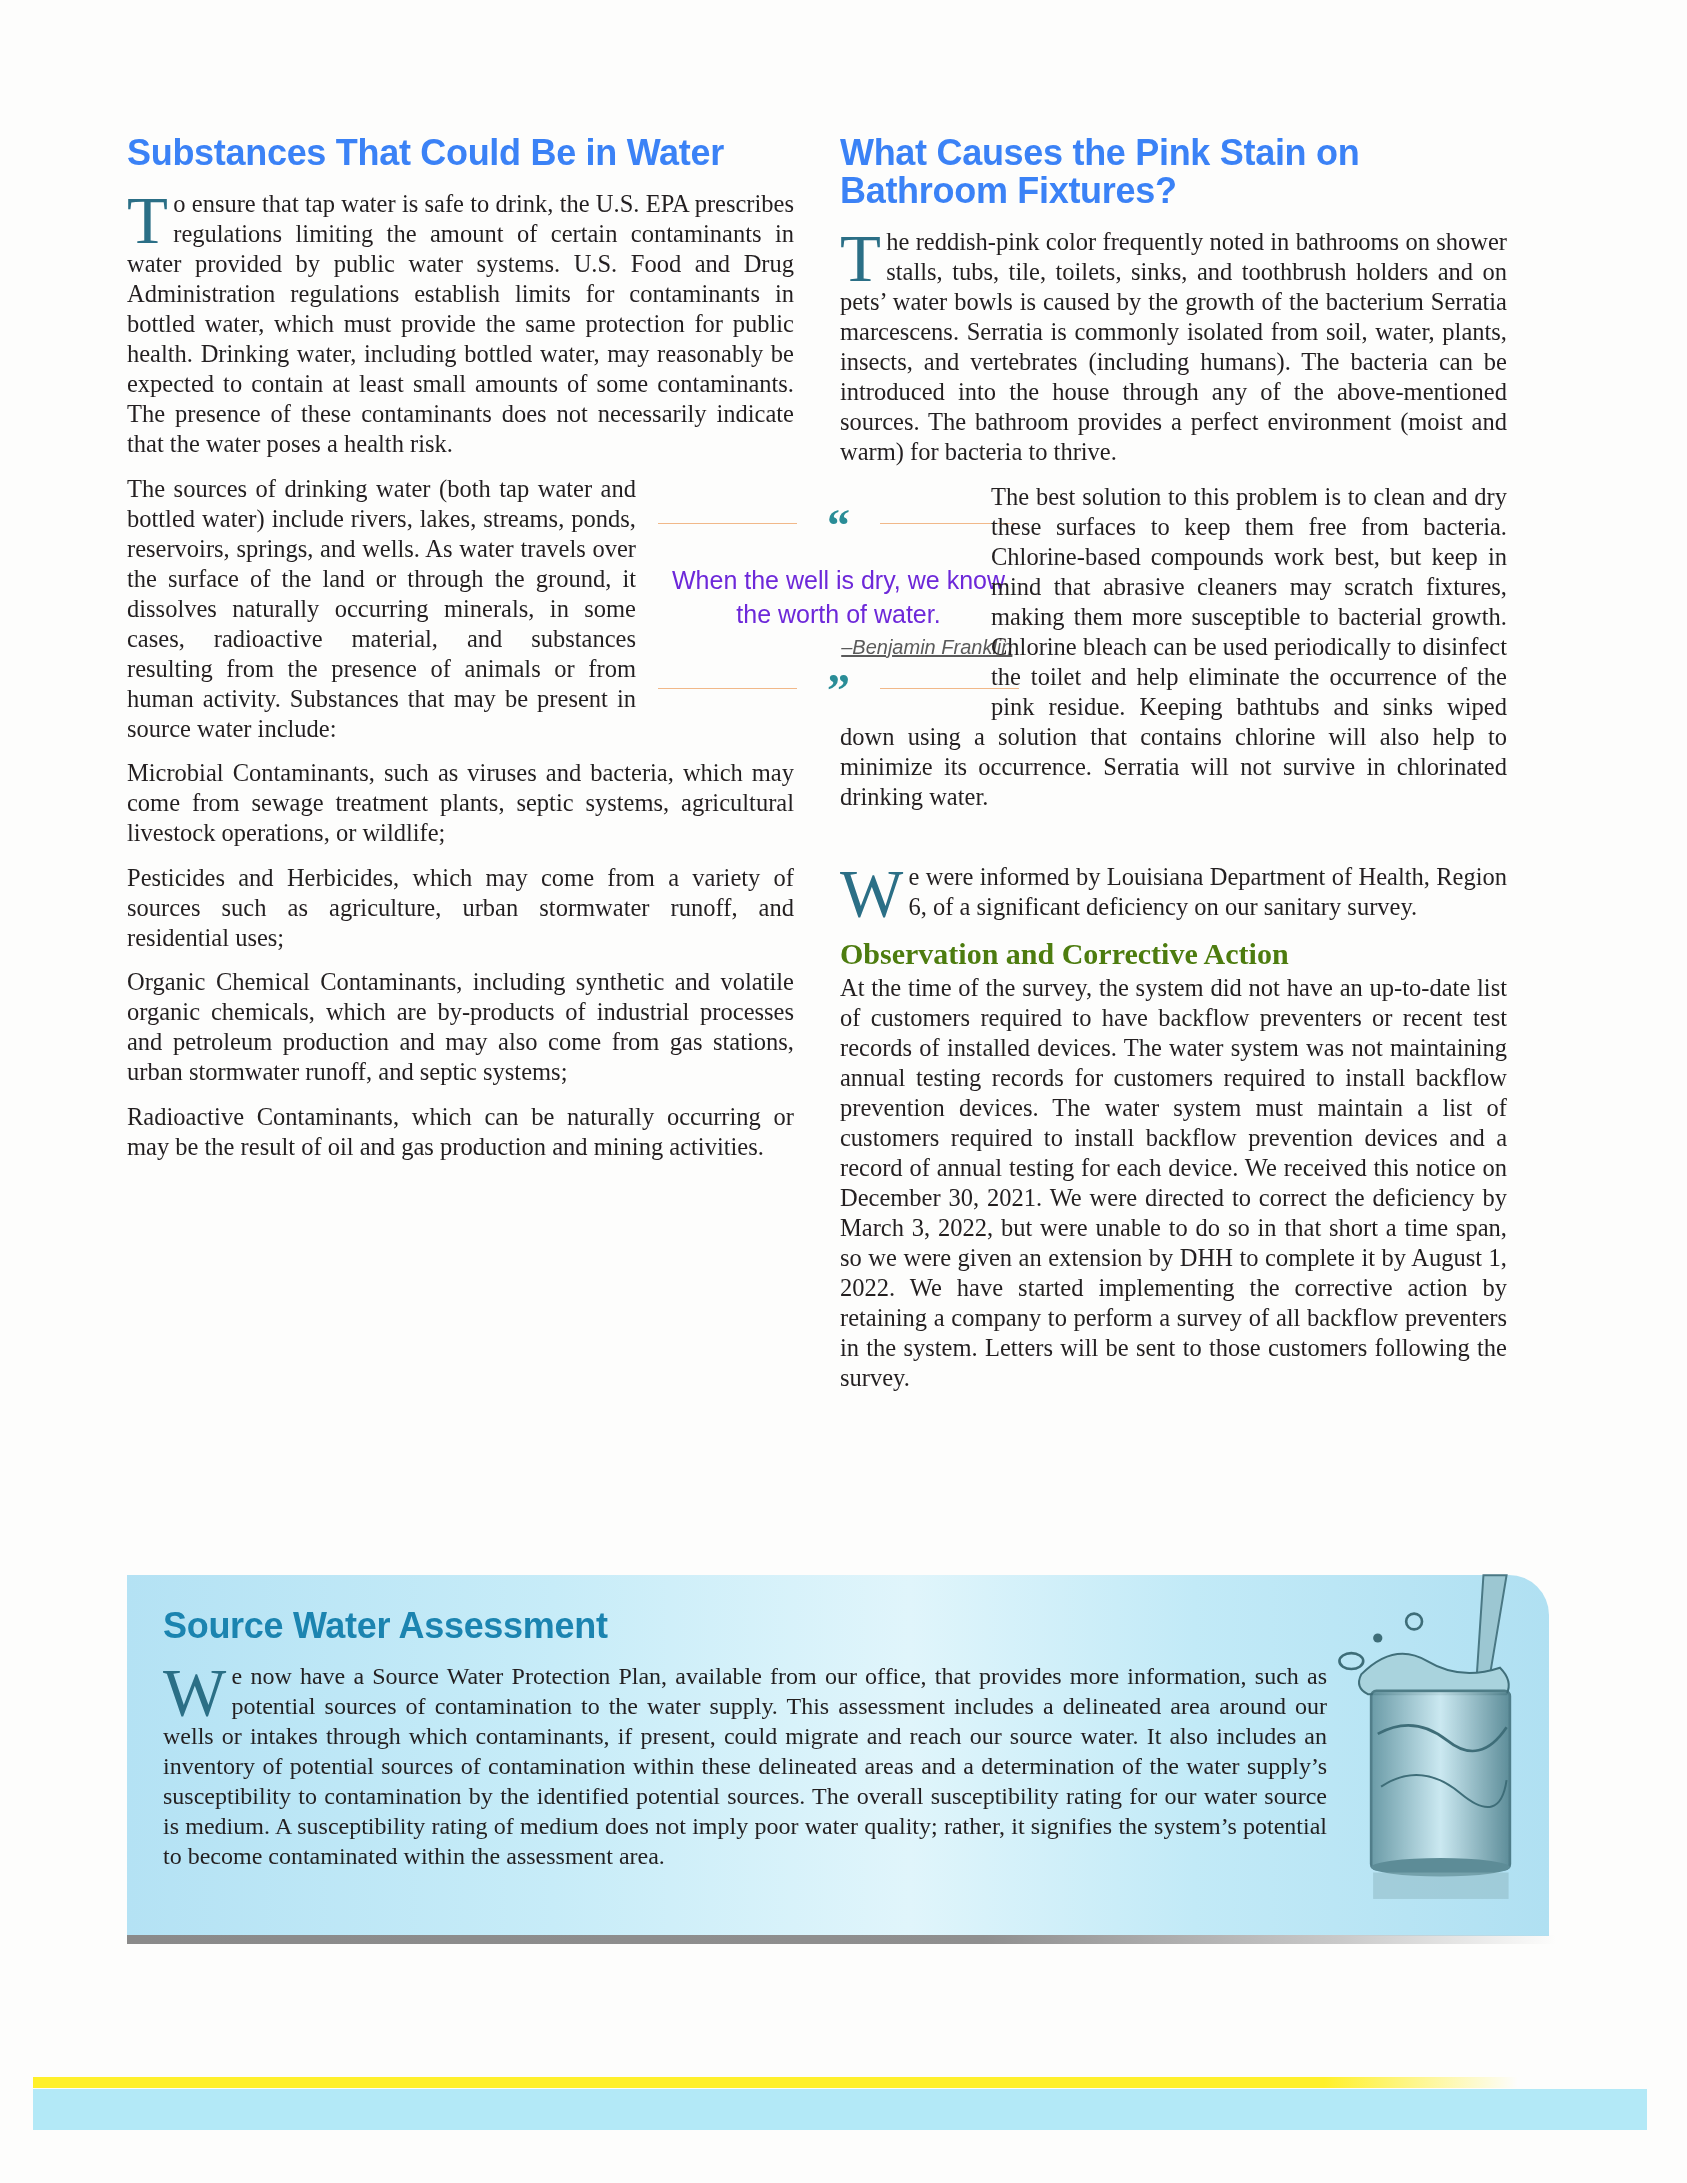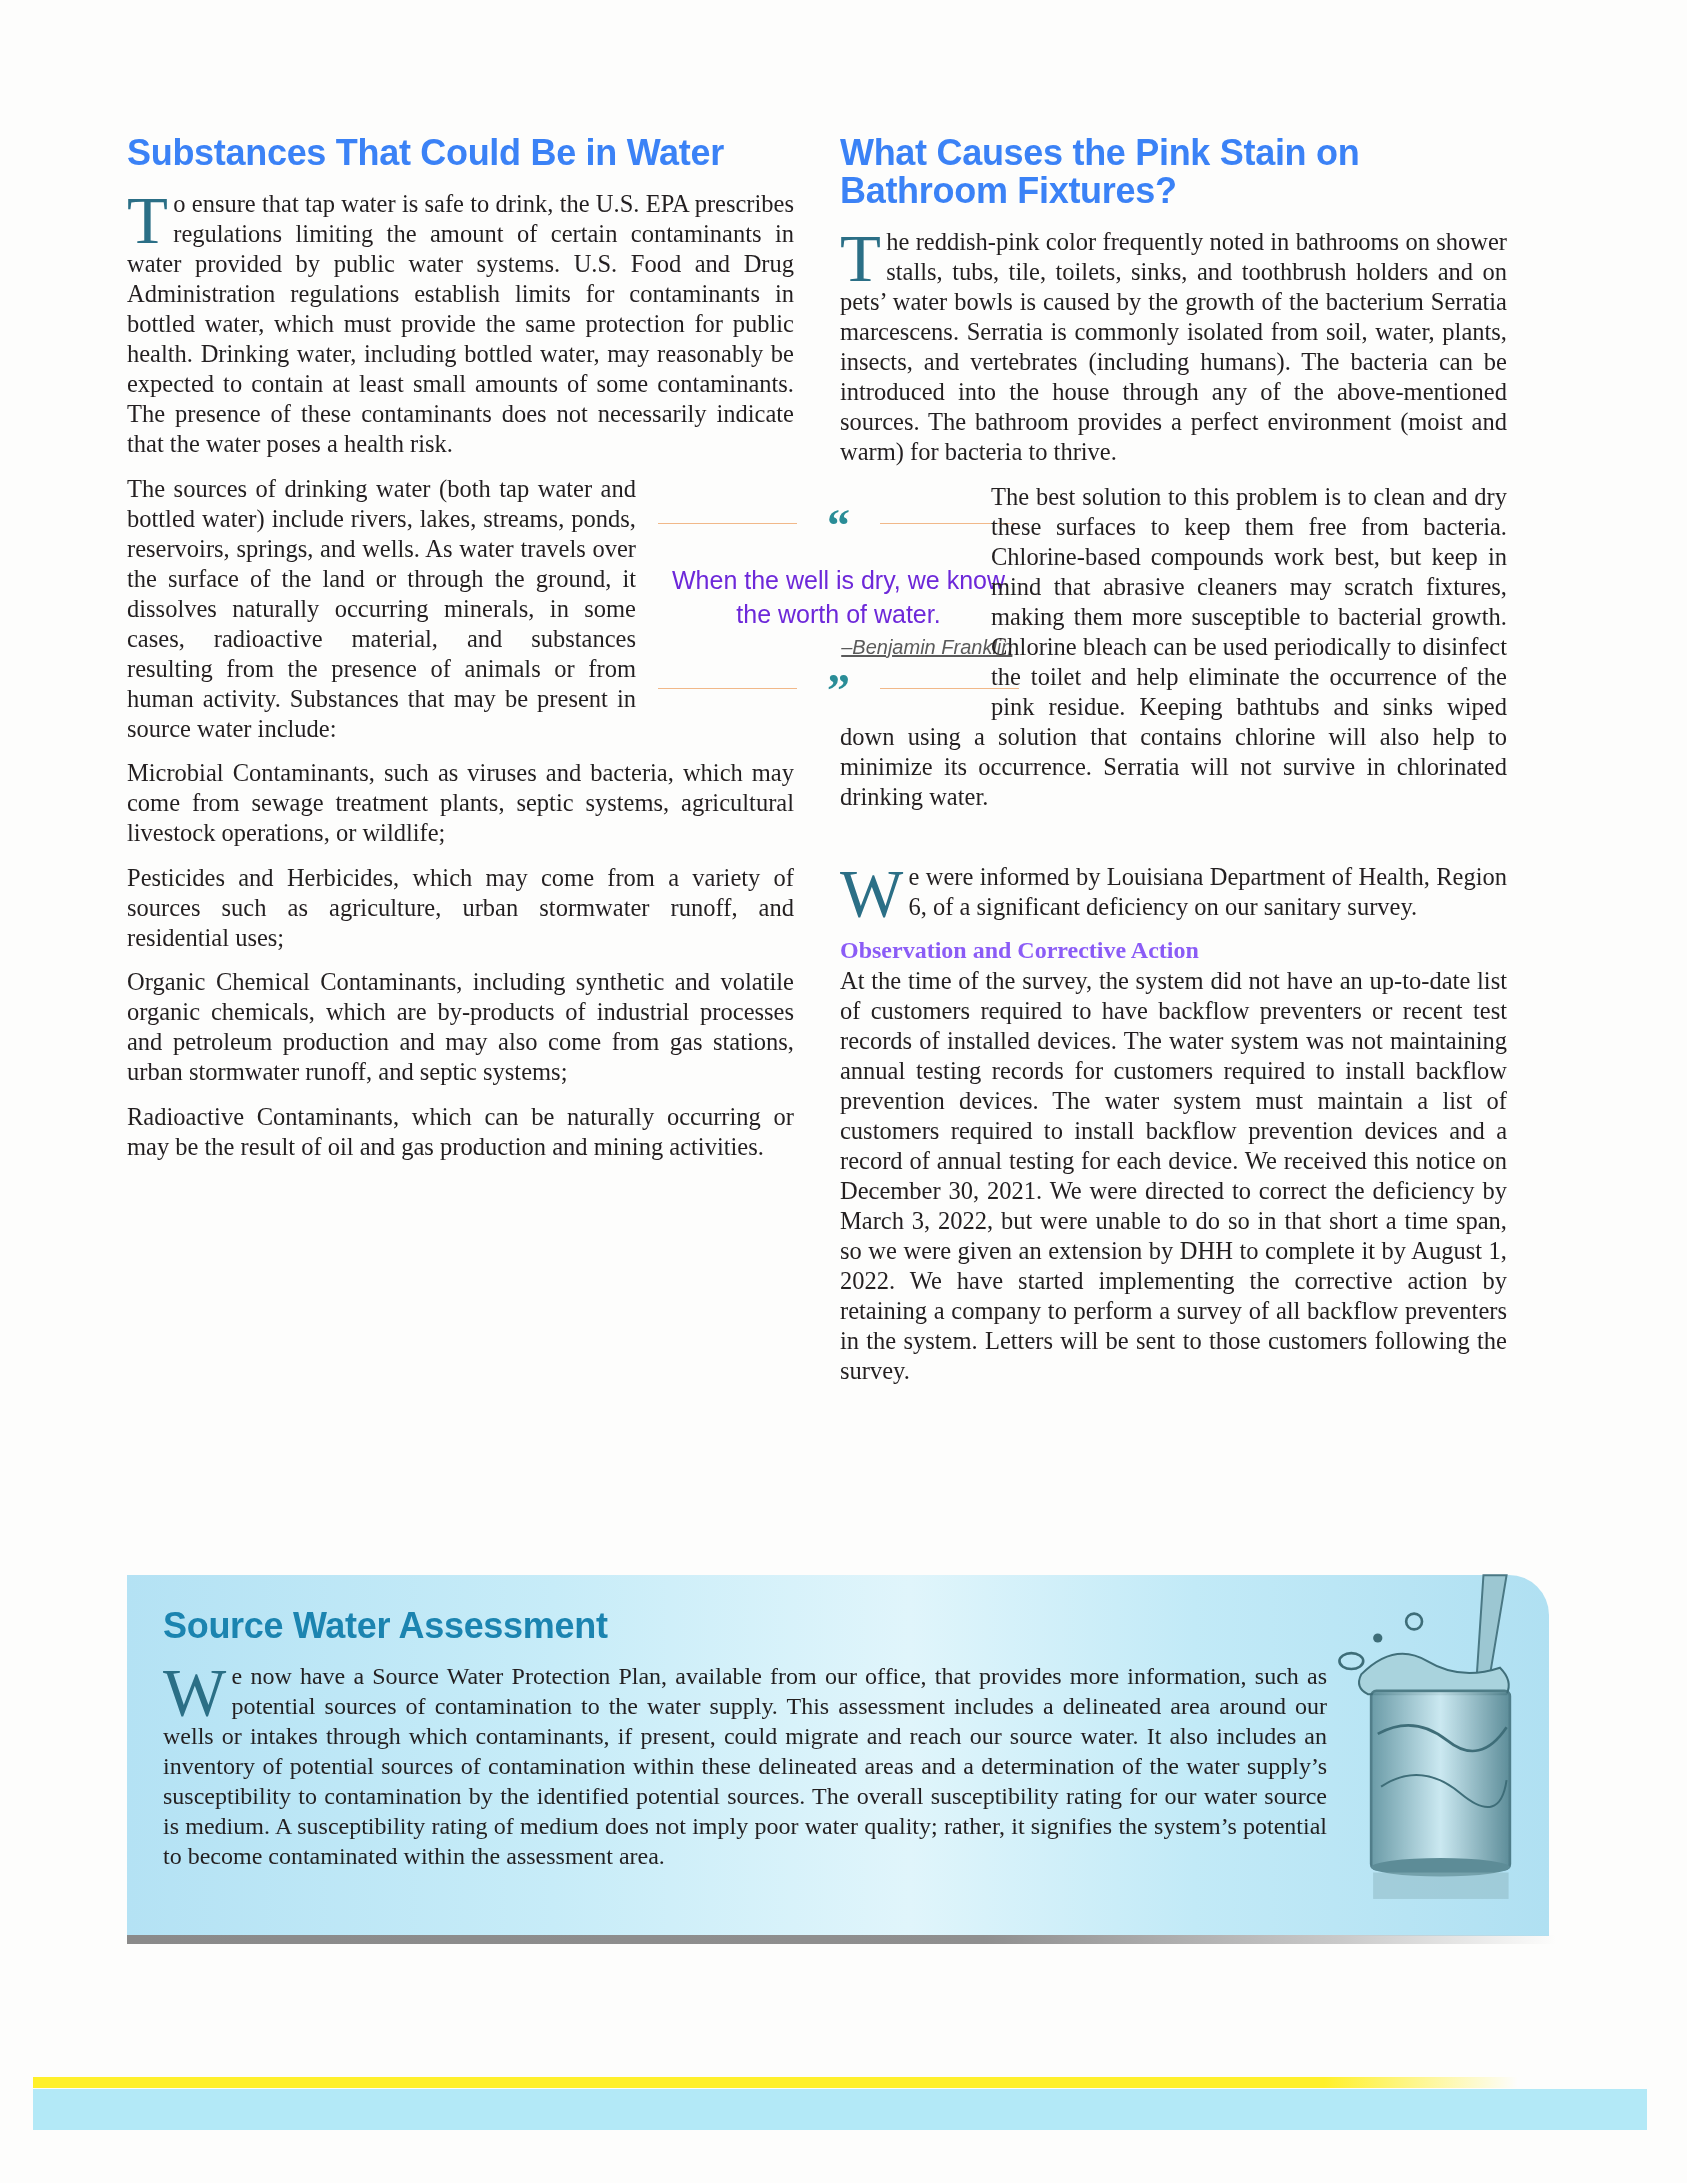"Observation and Corrective Action" .subhead { color: #8b5cf6 -> #4d7c0f; font-size: 24px -> 30px }
